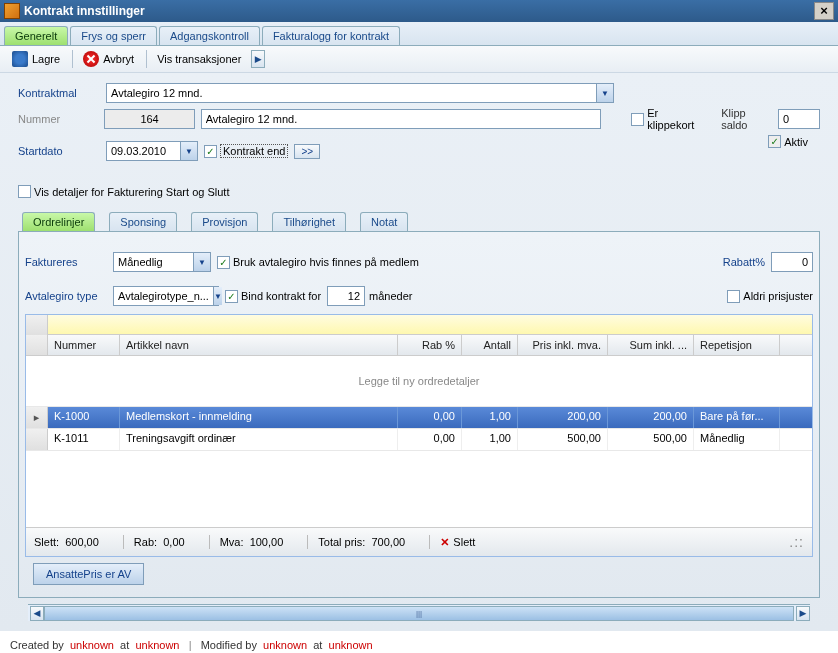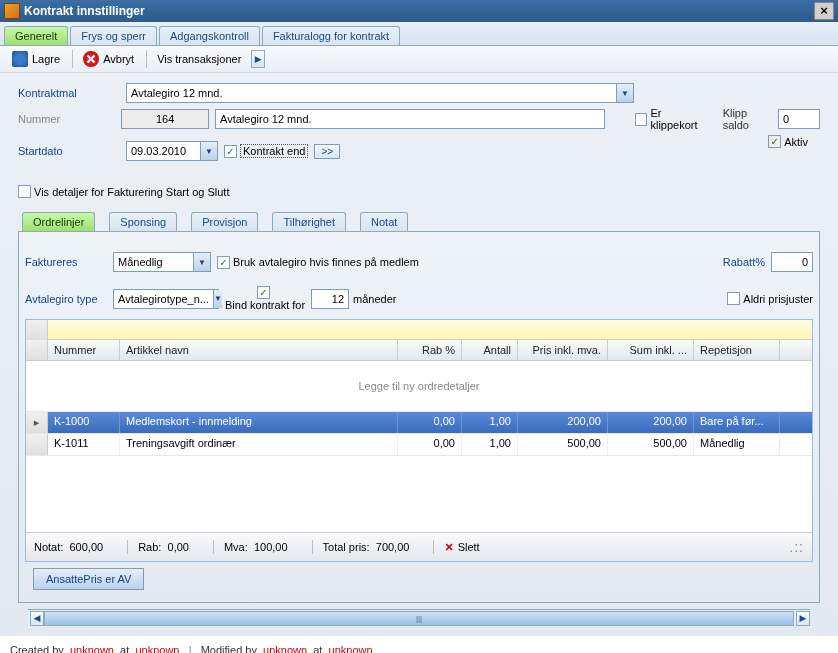"Kontraktmal" .form-label { width: 108px -> 88px }
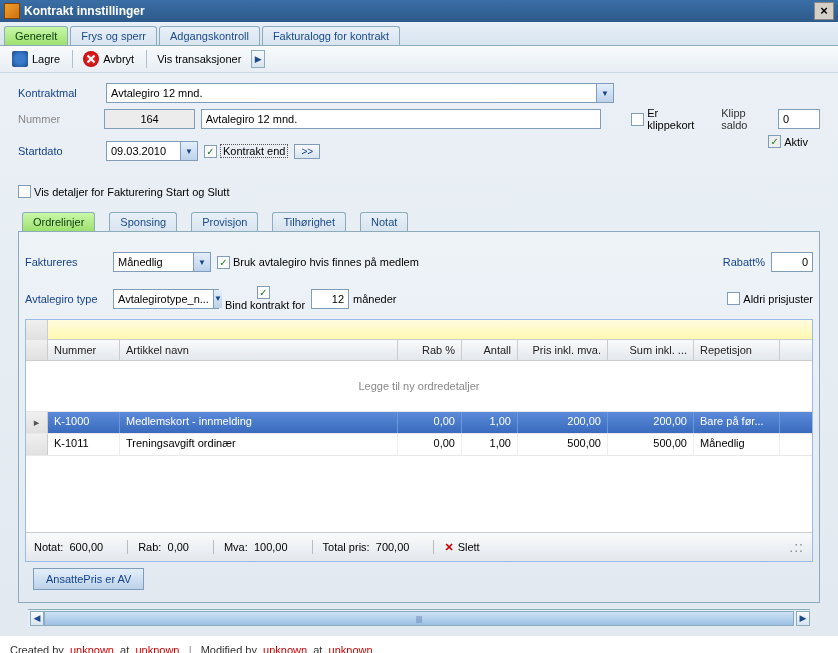"Bind kontrakt for" span.chk { flex-direction: column -> none }
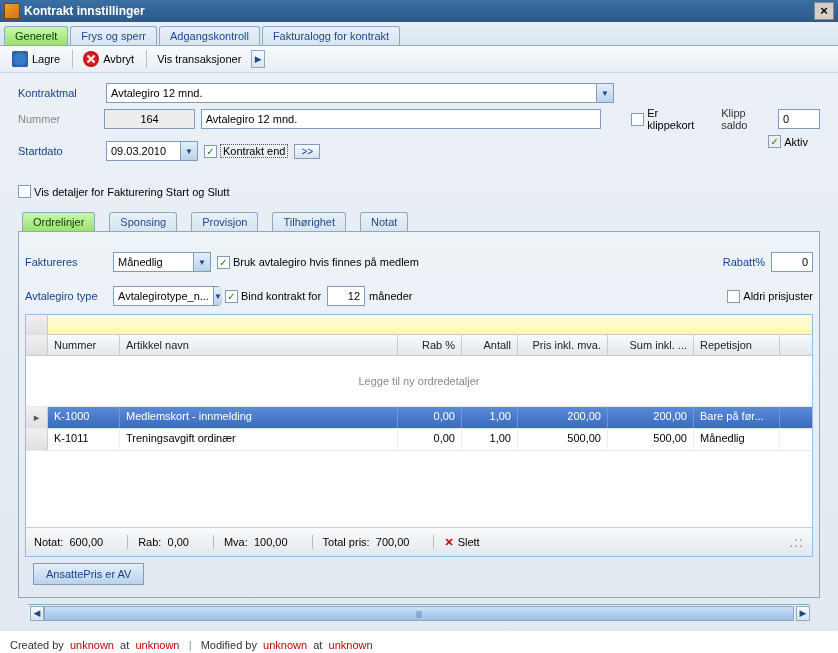"Notat:" span { text: Notat -> Slett }
